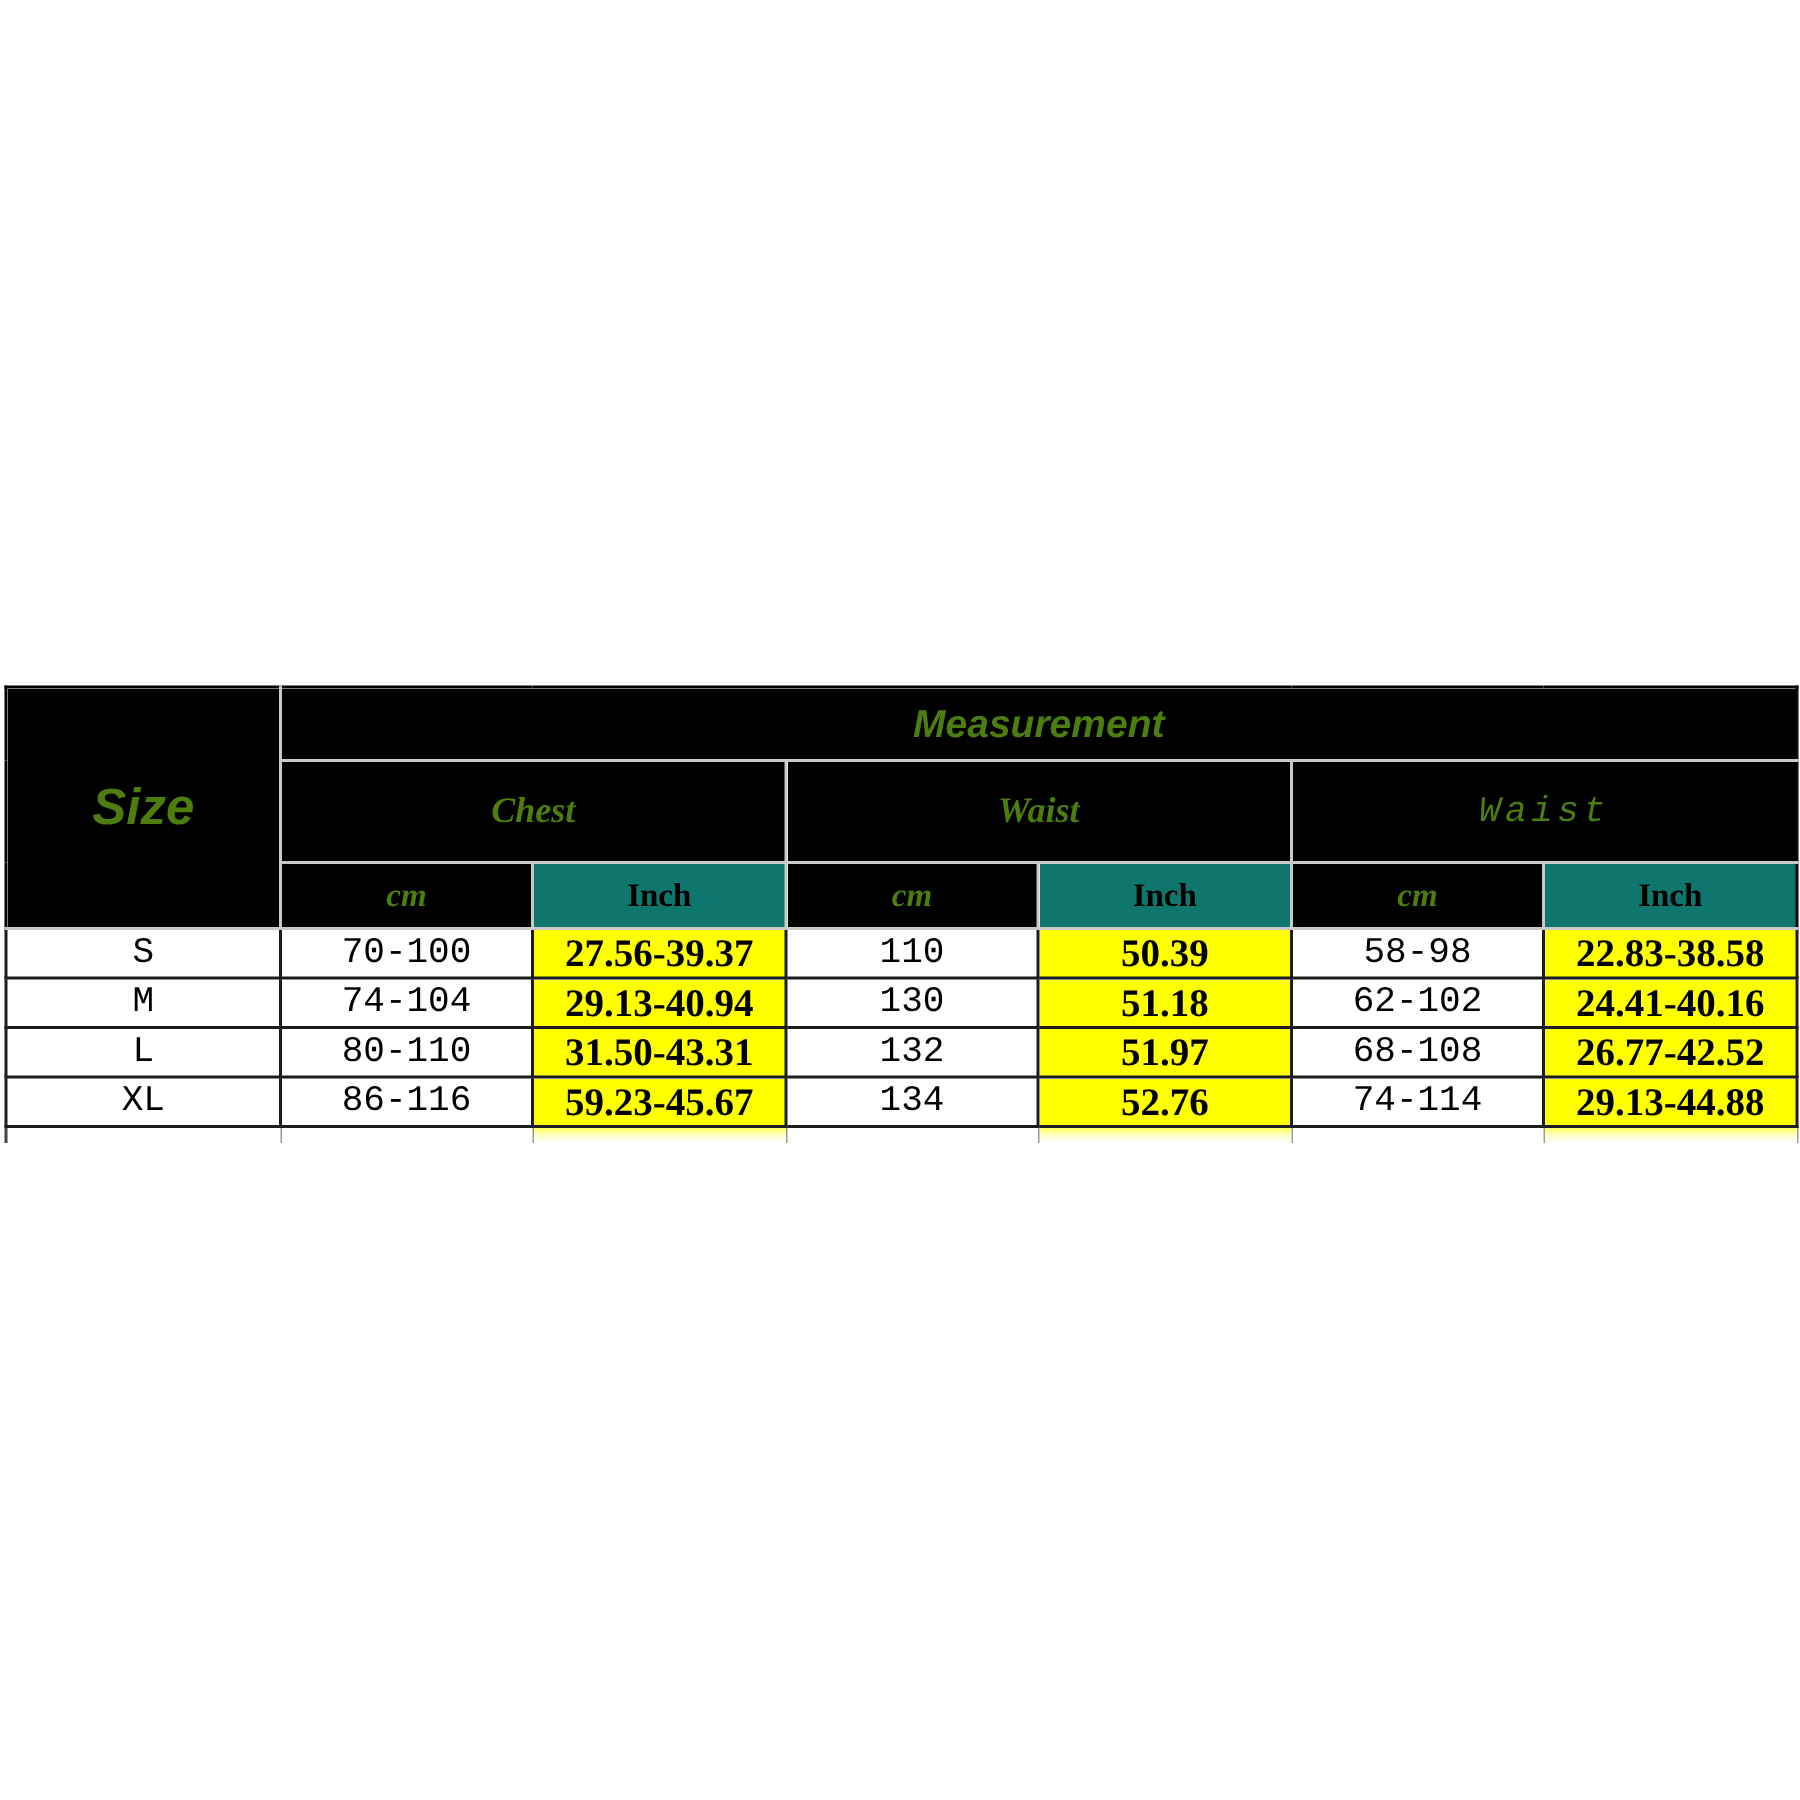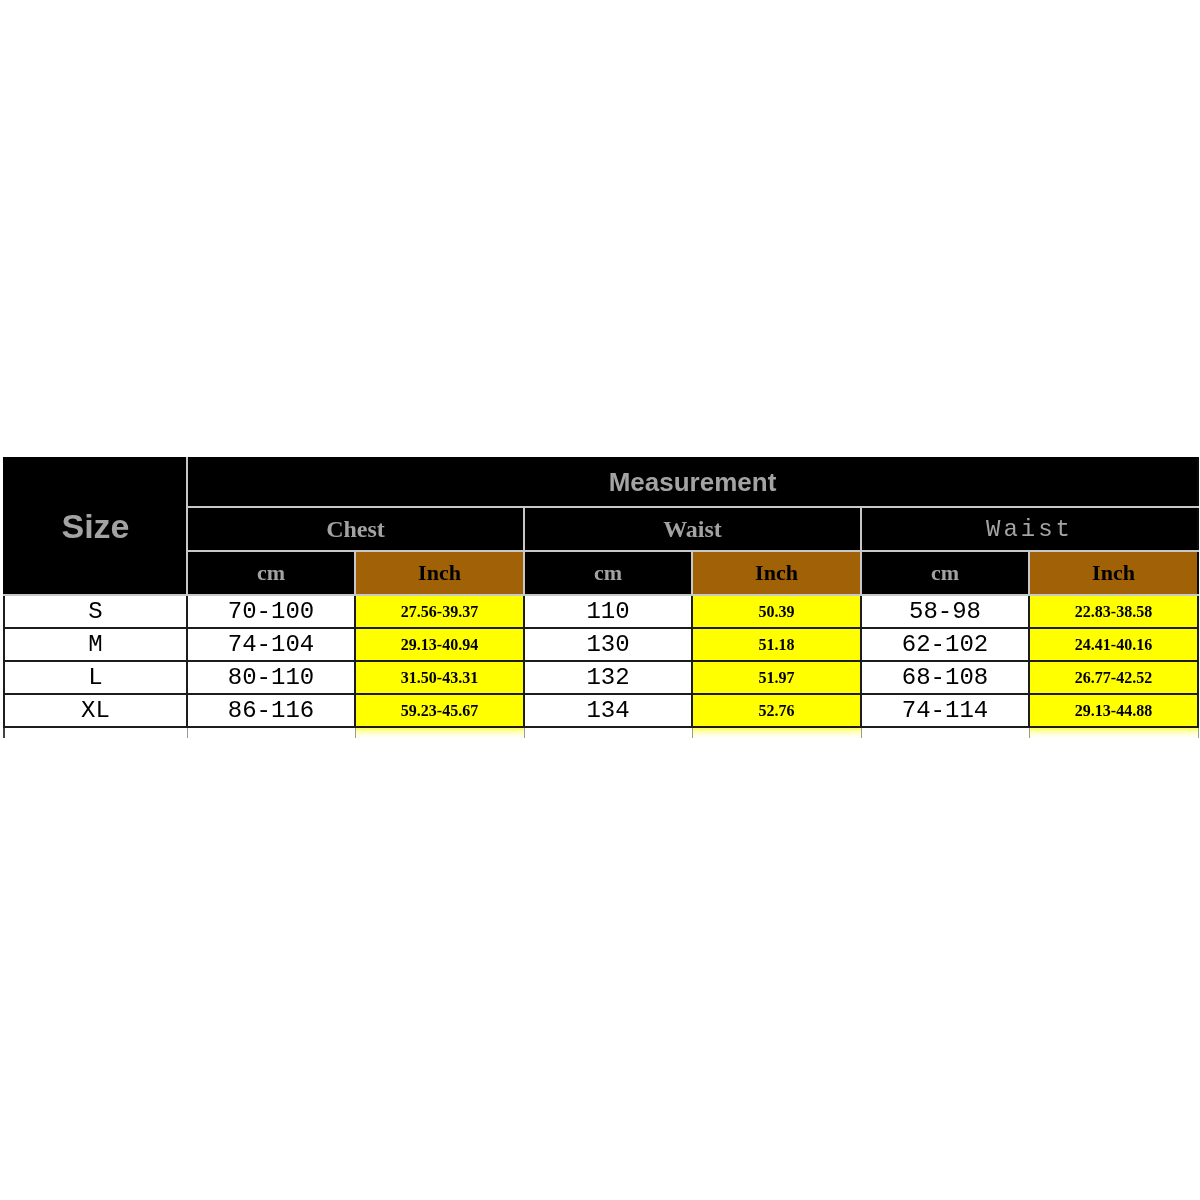"Measurement" .hdr { color: #a3a3a3 -> #4d7c0f; font-style: none -> italic }
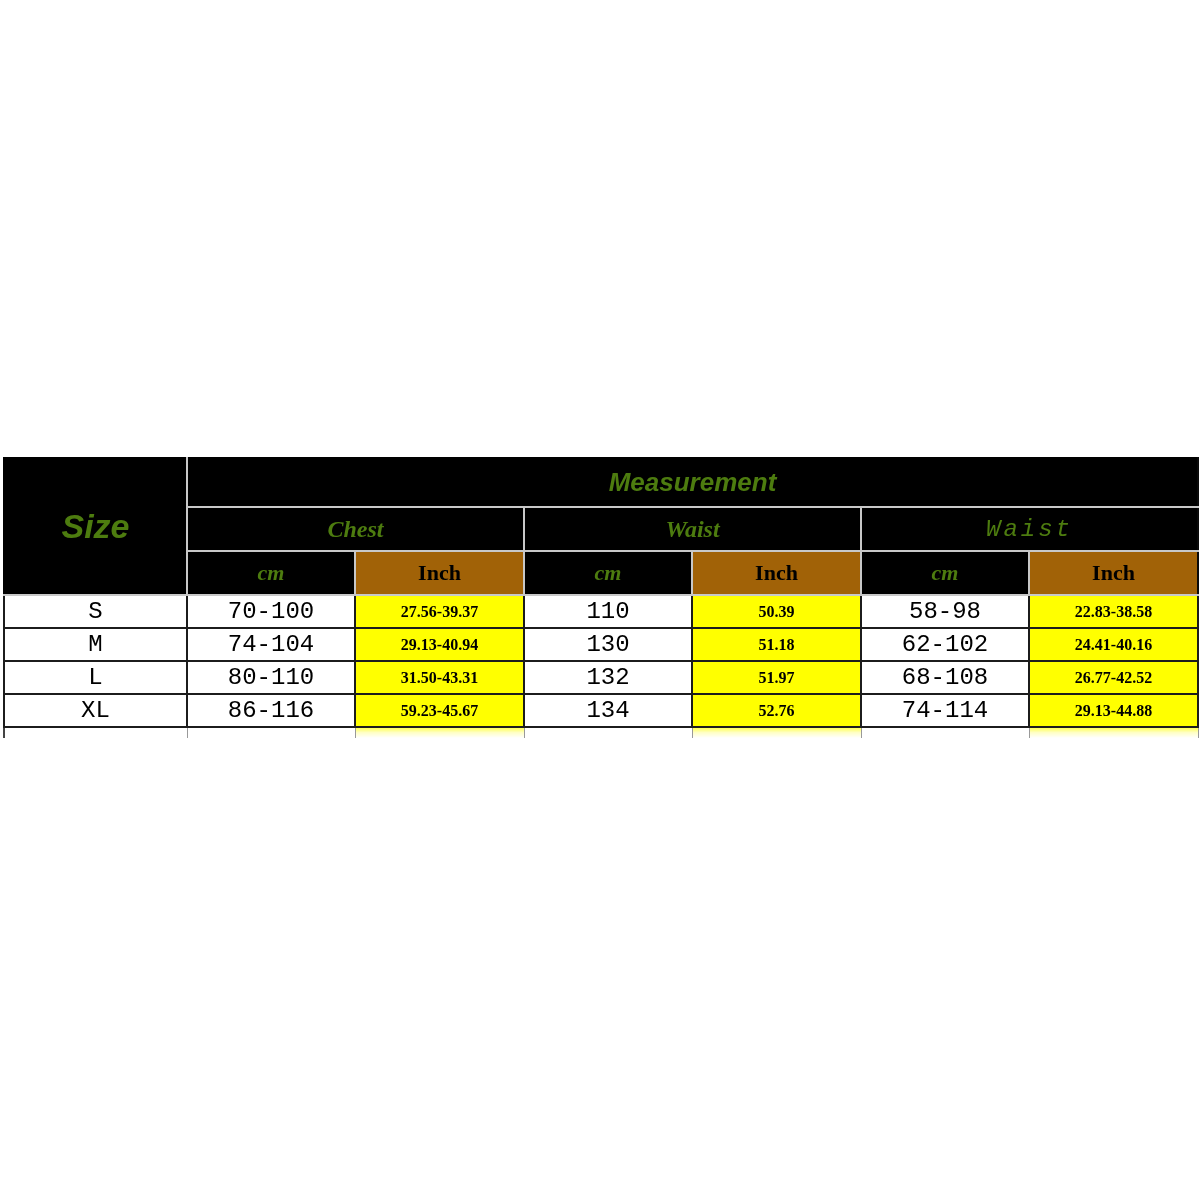"Chest" .r-section { height: 44px -> 68px }
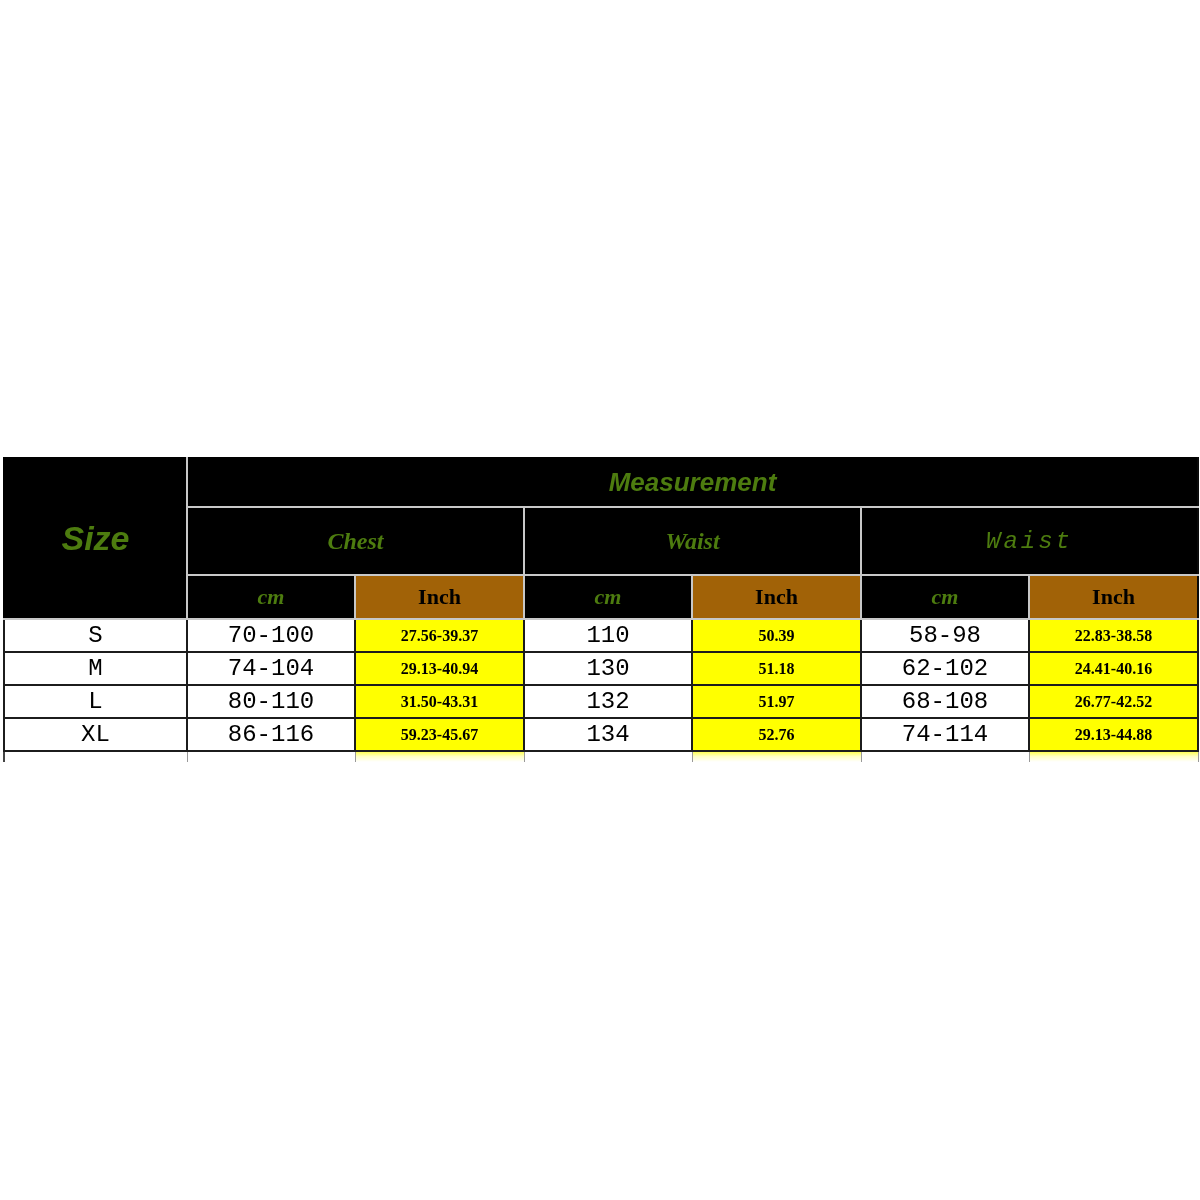"Inch" .hdr-yellow { background: #a16207 -> #0f766e }
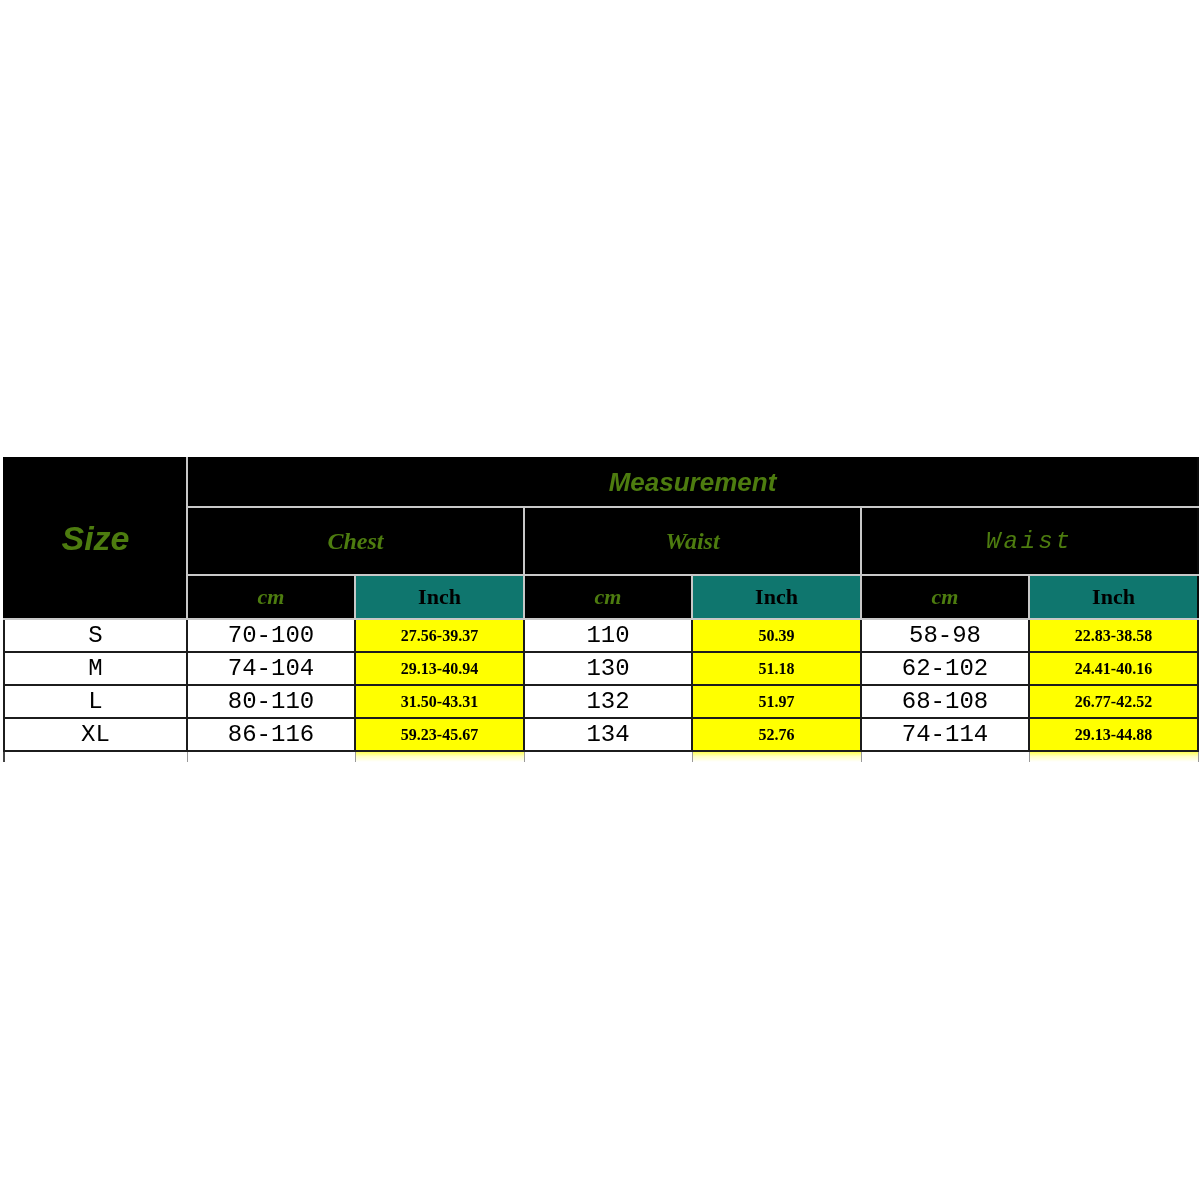"27.56-39.37" .cell-inch { font-size: 16px -> 26px }
